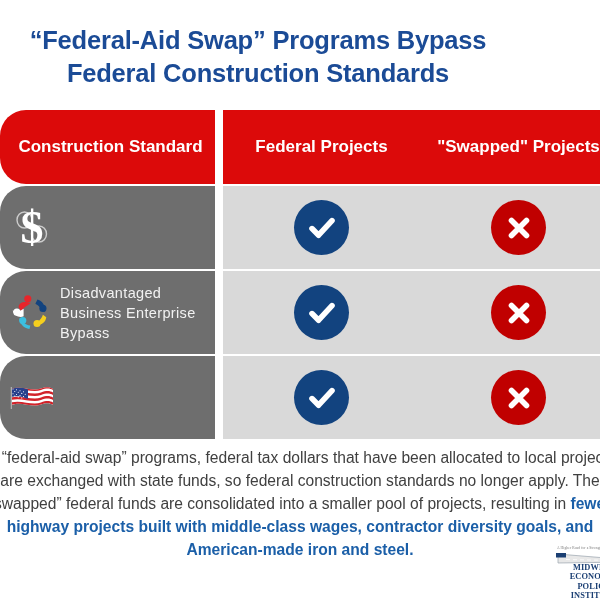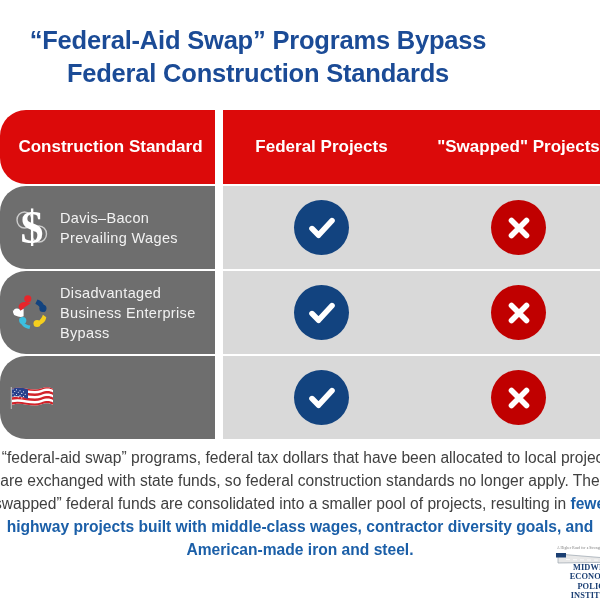"Davis–Bacon Prevailing Wages" div.label-text { html: <div>Davis–Bacon Prevailing Wages</div> -> none }
